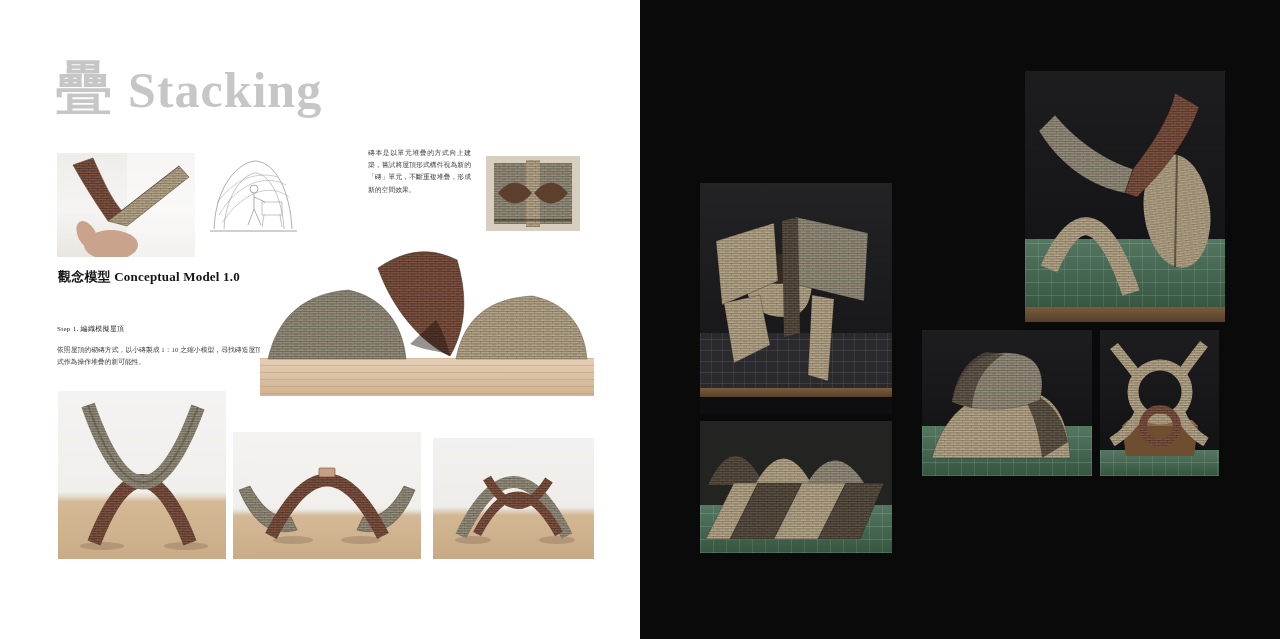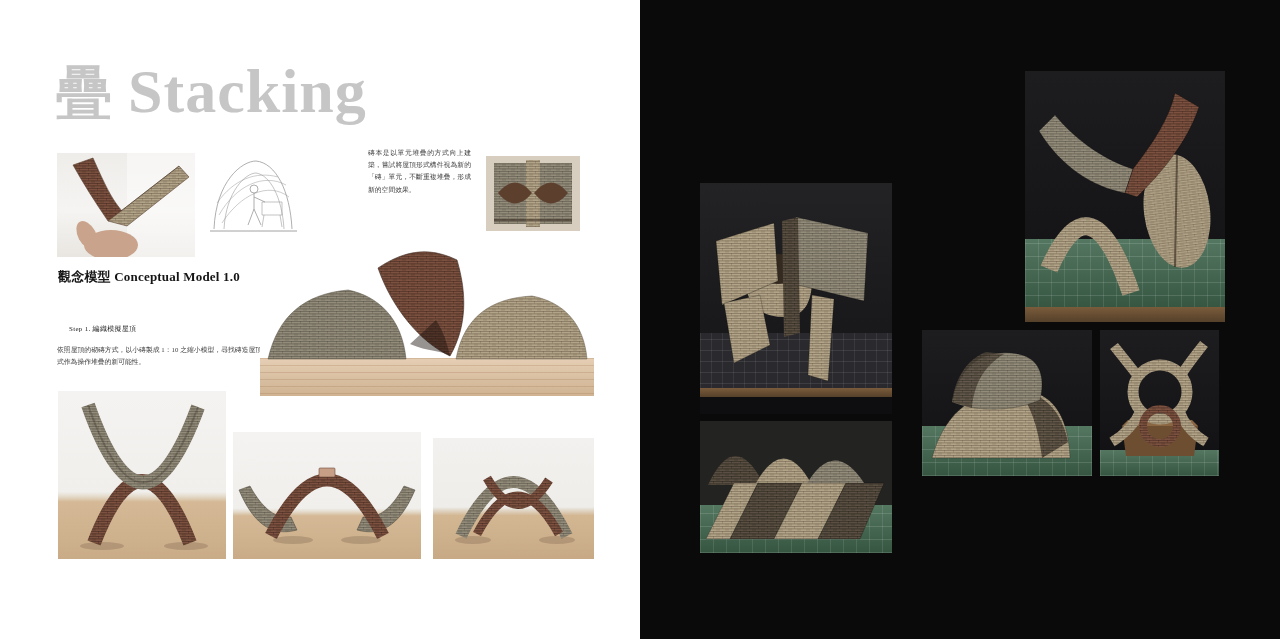"Stacking" .title-latin { font-size: 62px -> 50px }
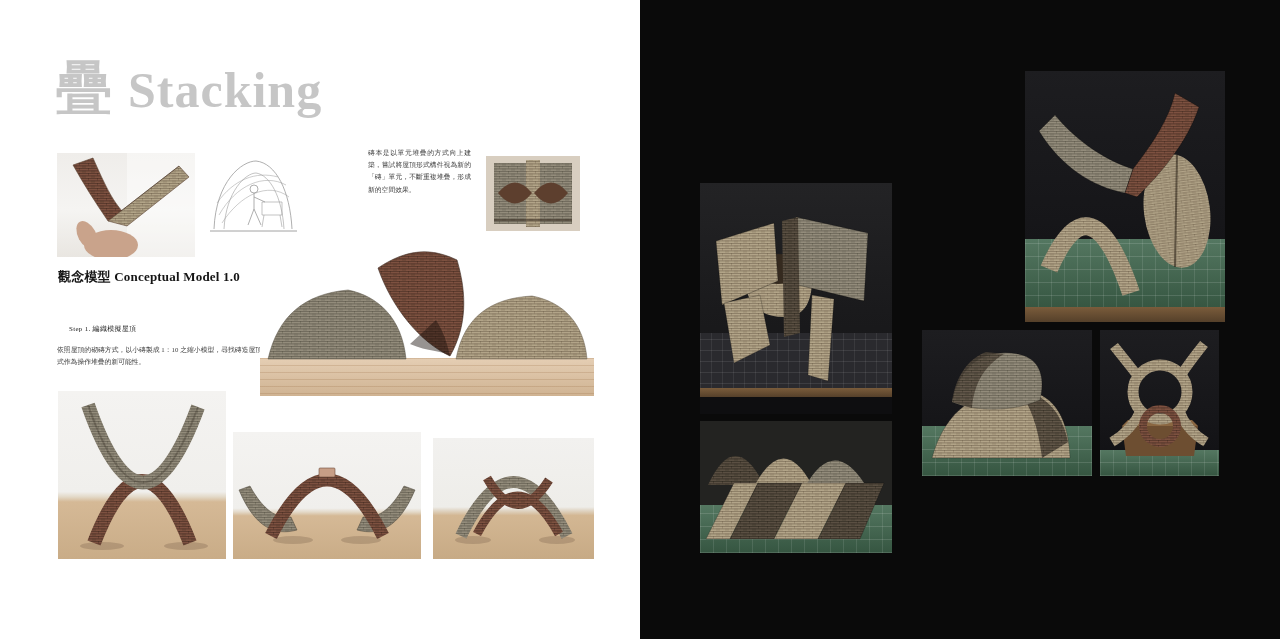"Step 1. 編織模擬屋頂" div.abs { margin-left: 12px -> none }
